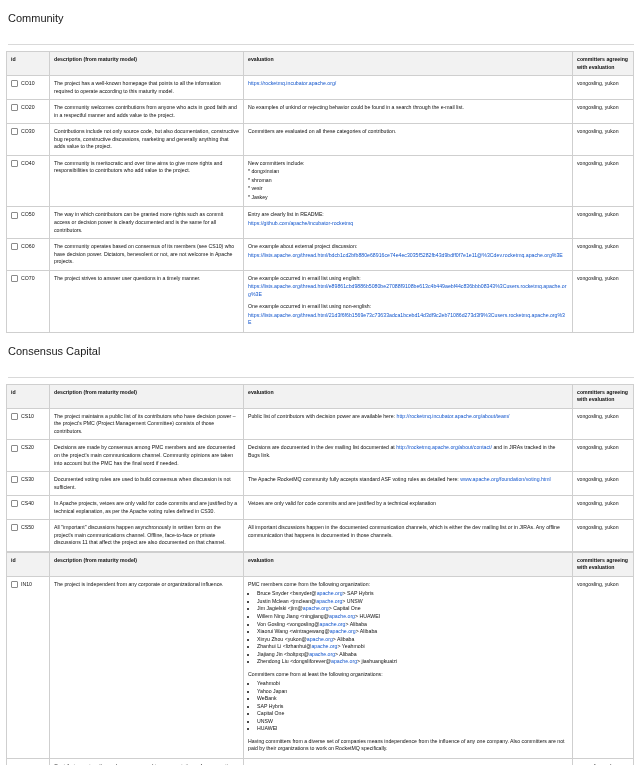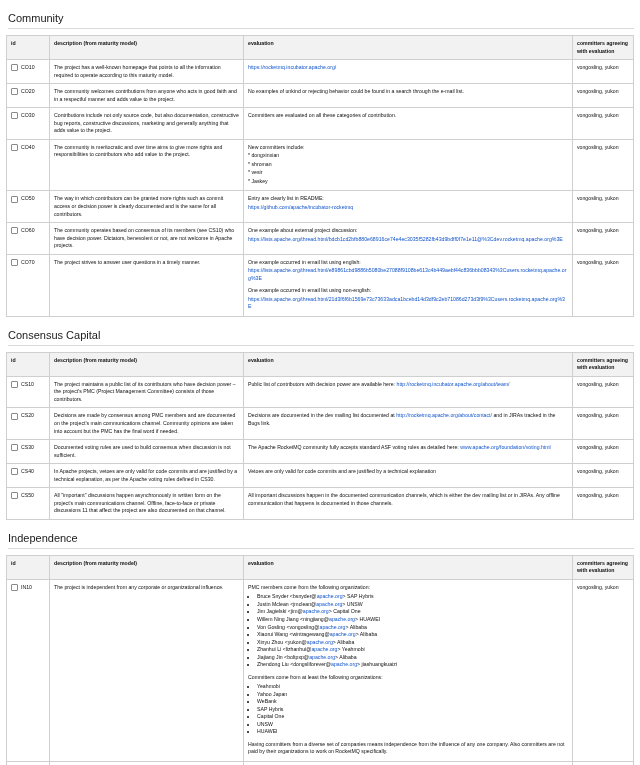"Community" h2.section-title { padding-bottom: 4px -> 20px }
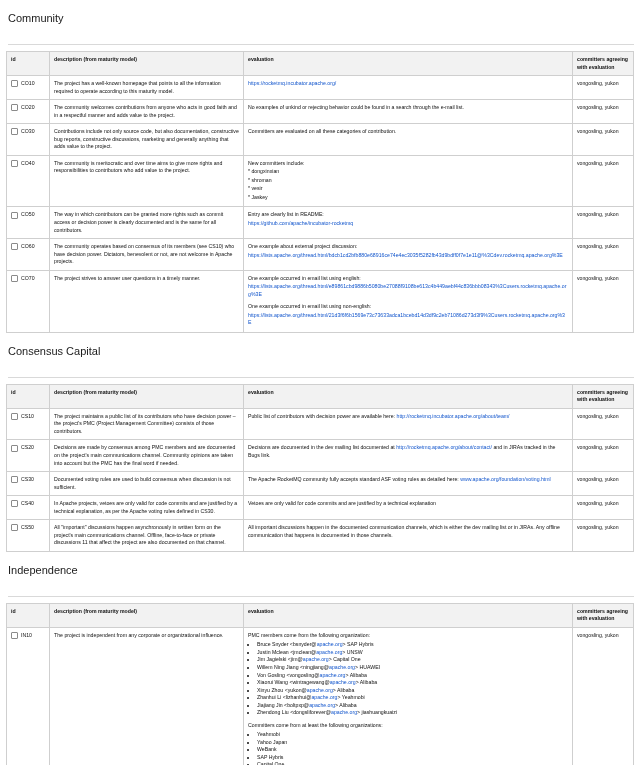"Independence" h2.section-title { html: <h2>Independence</h2> -> none }
